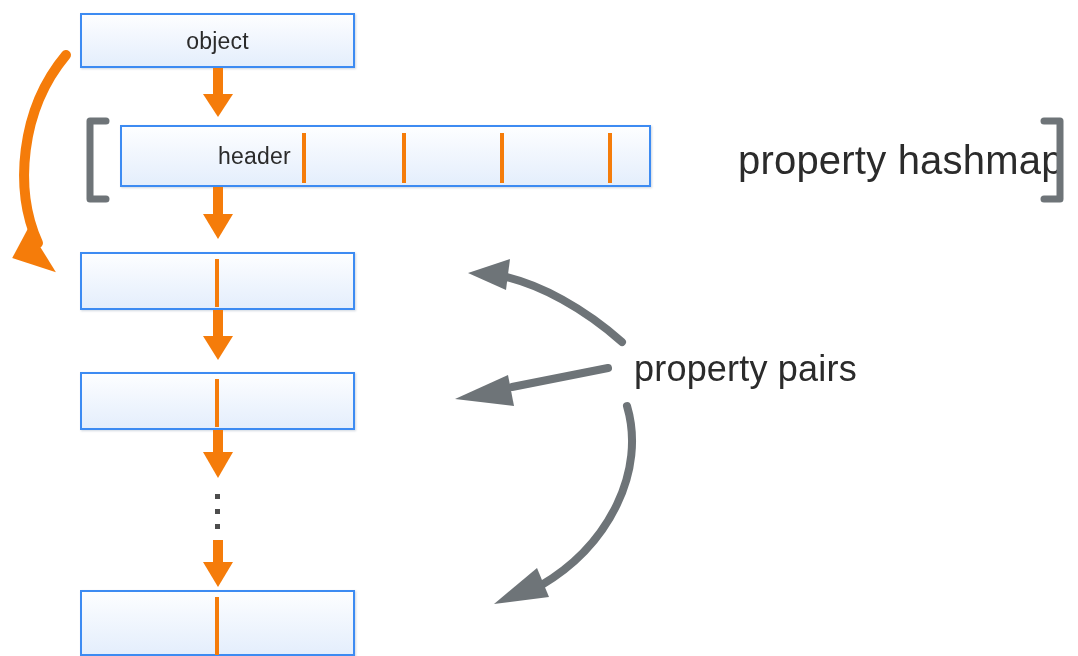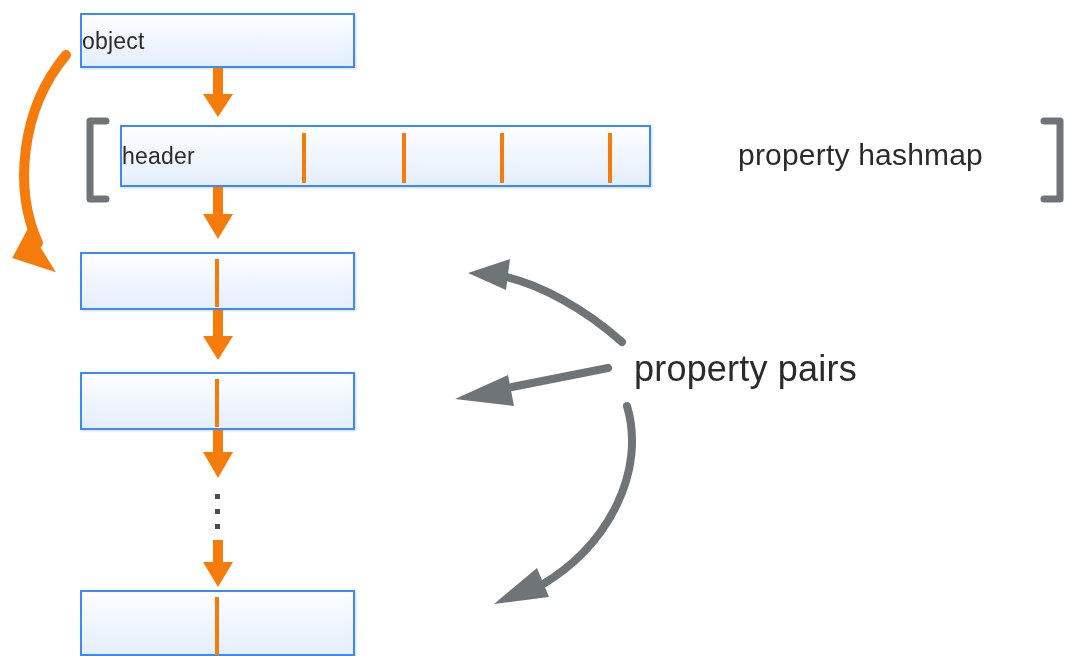"object" .box-label { text-align: none -> center }
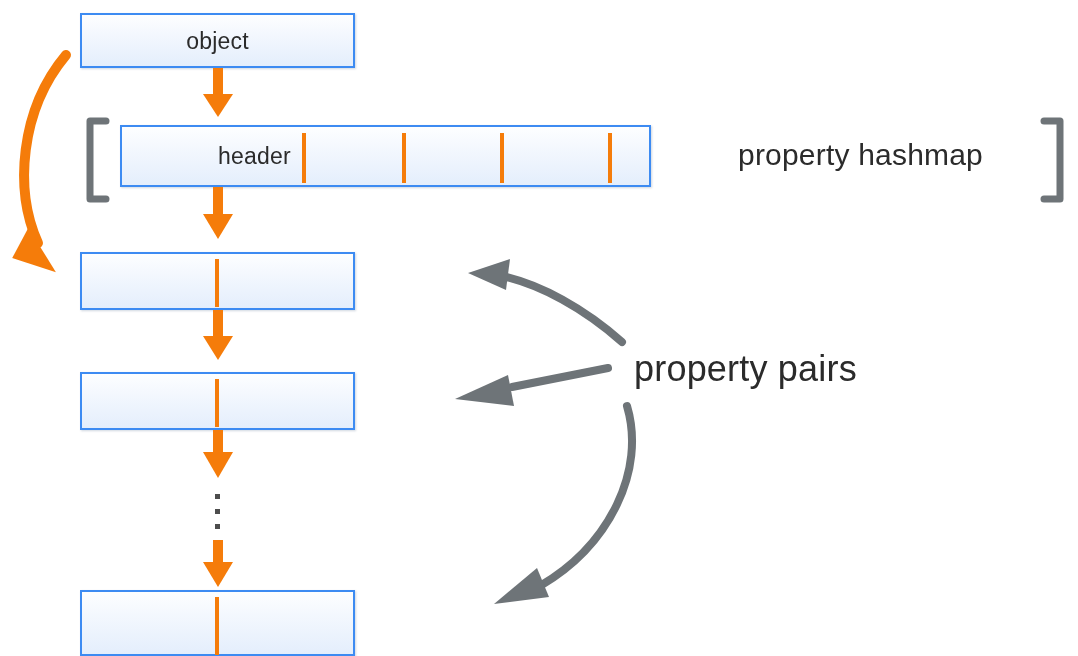"property hashmap" .hashmap-label { font-size: 30px -> 40px }
